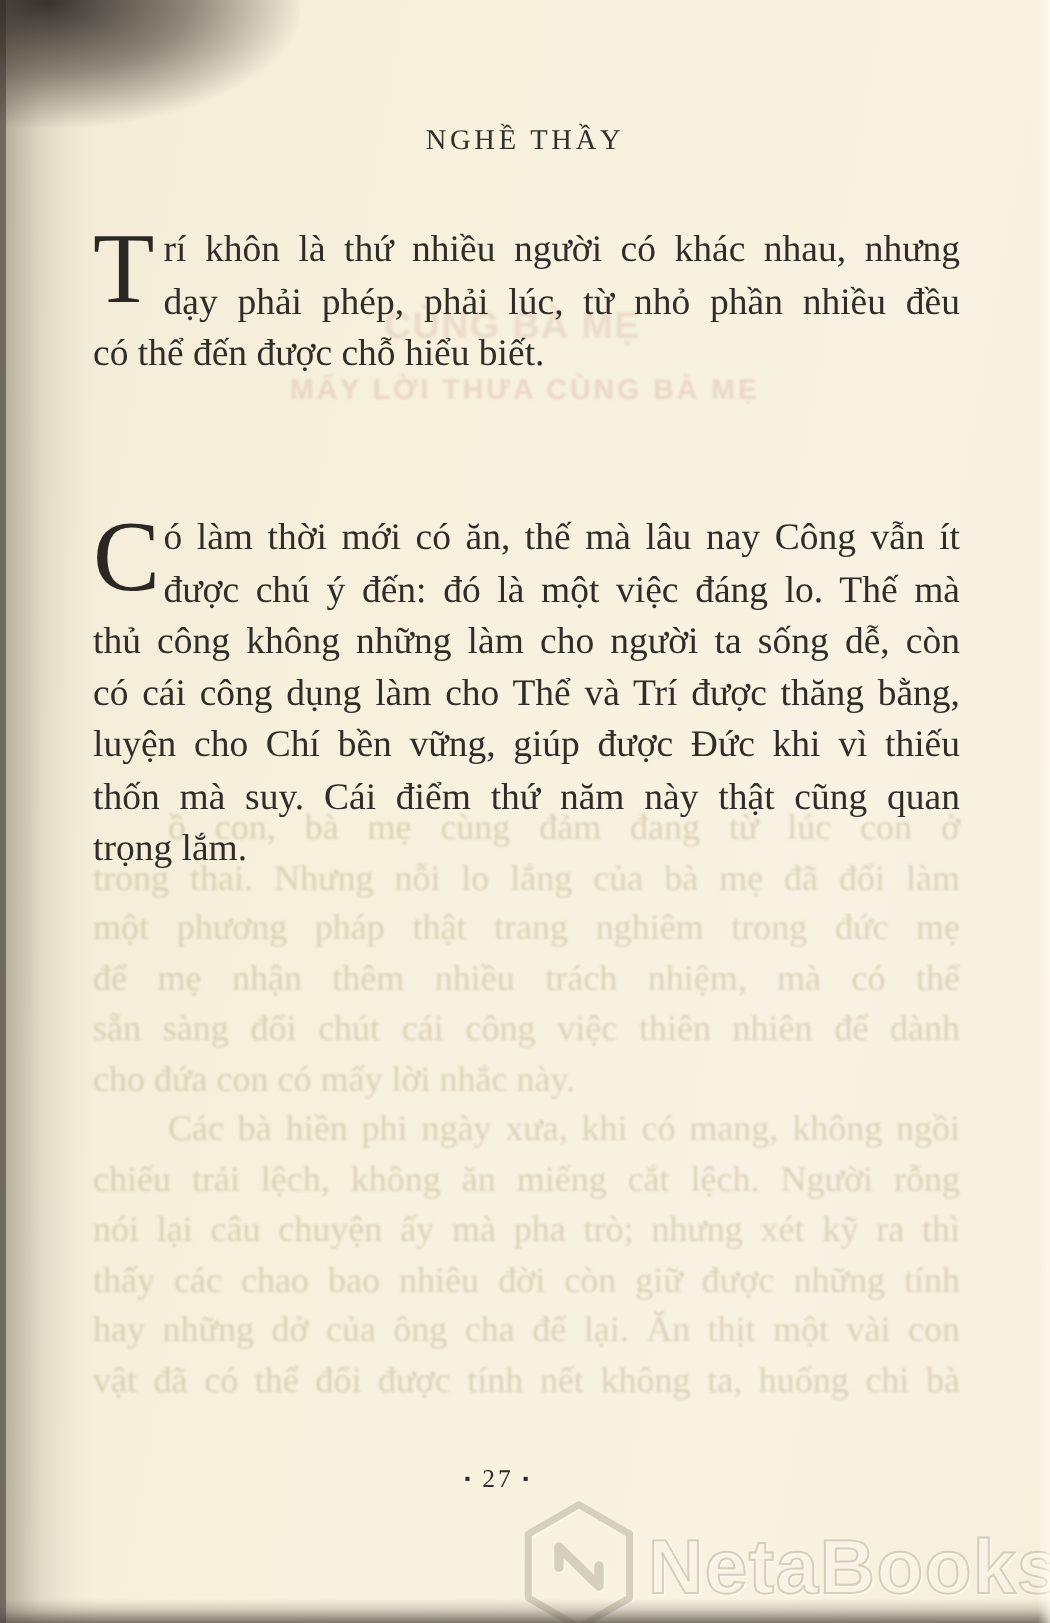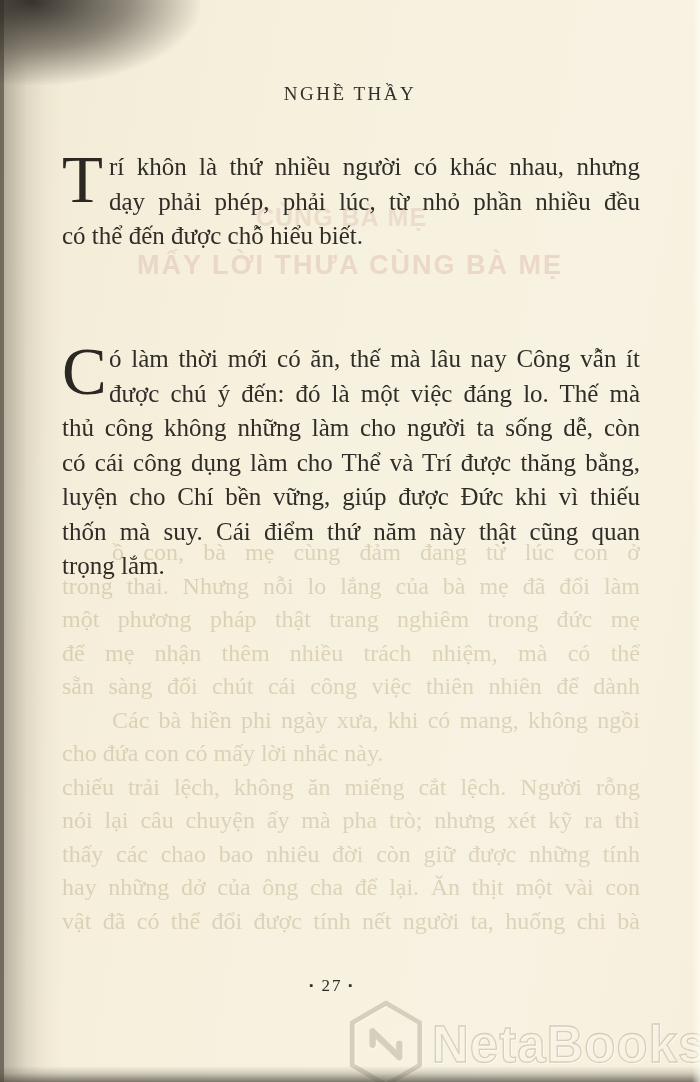"MẤY LỜI THƯA CÙNG BÀ" .ghost-title { font-size: 27px -> 19px }
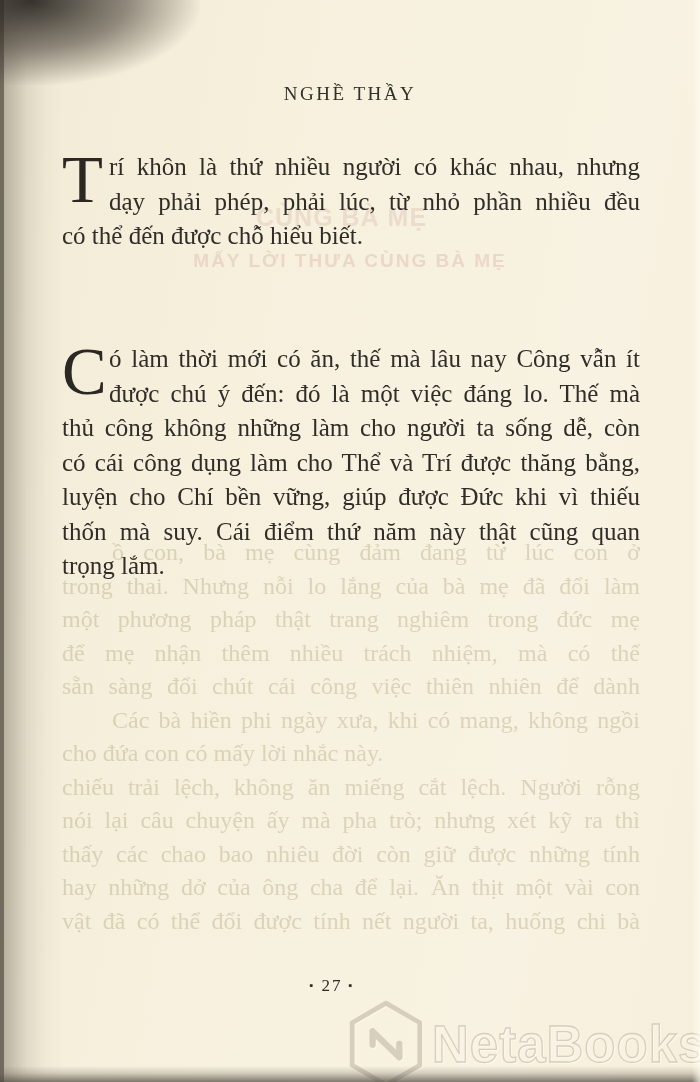"Các bà hiền phi ngày" div.tline { order: before "cho đứa con có mấy" -> after "cho đứa con có mấy" }
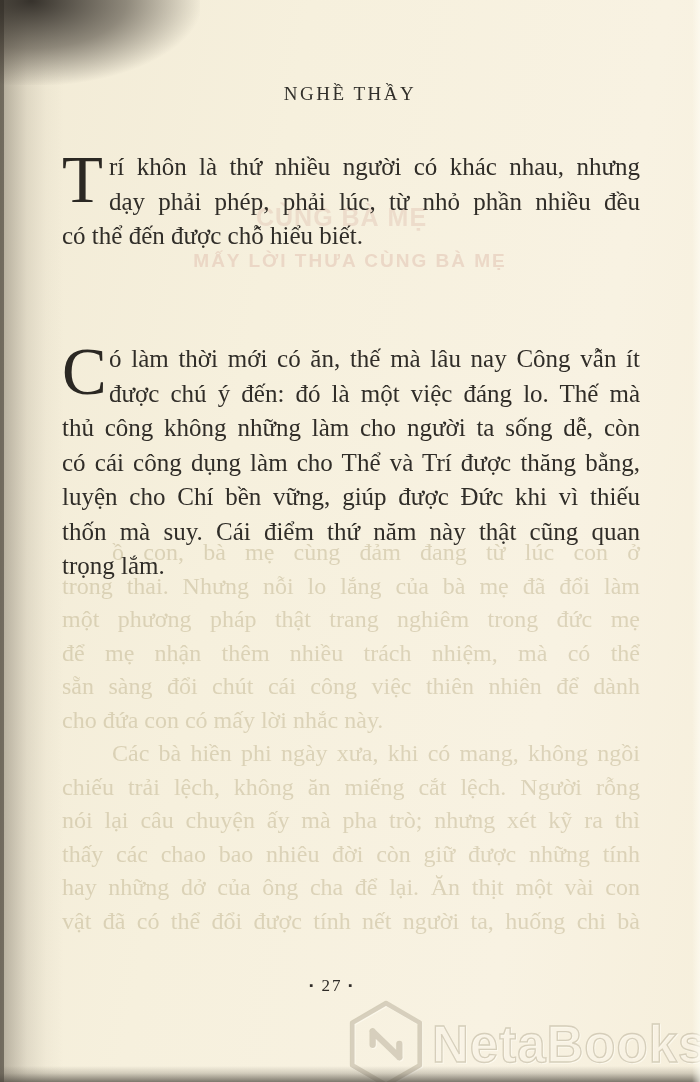"vật đã có thể đổi" div.tline { text: người -> không }
